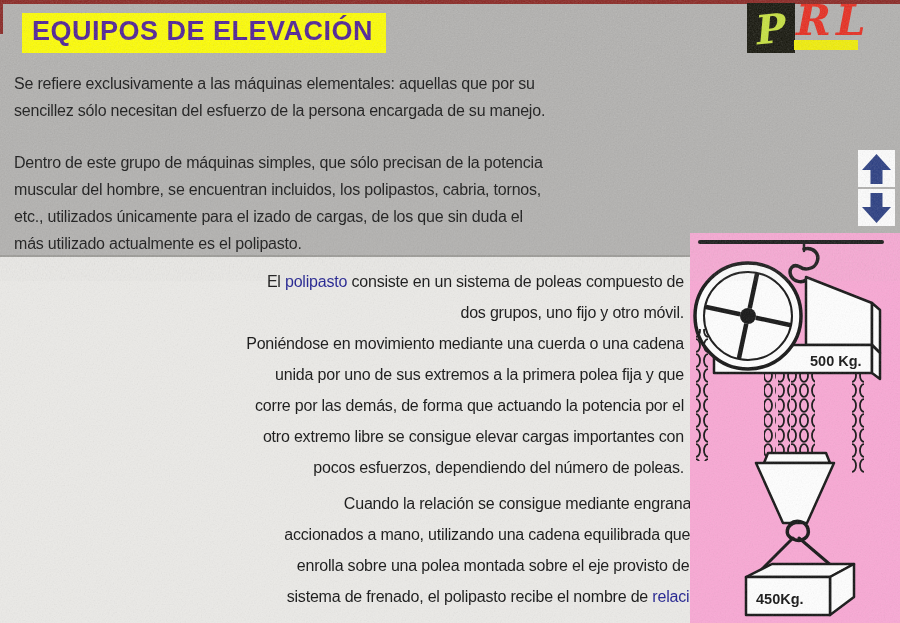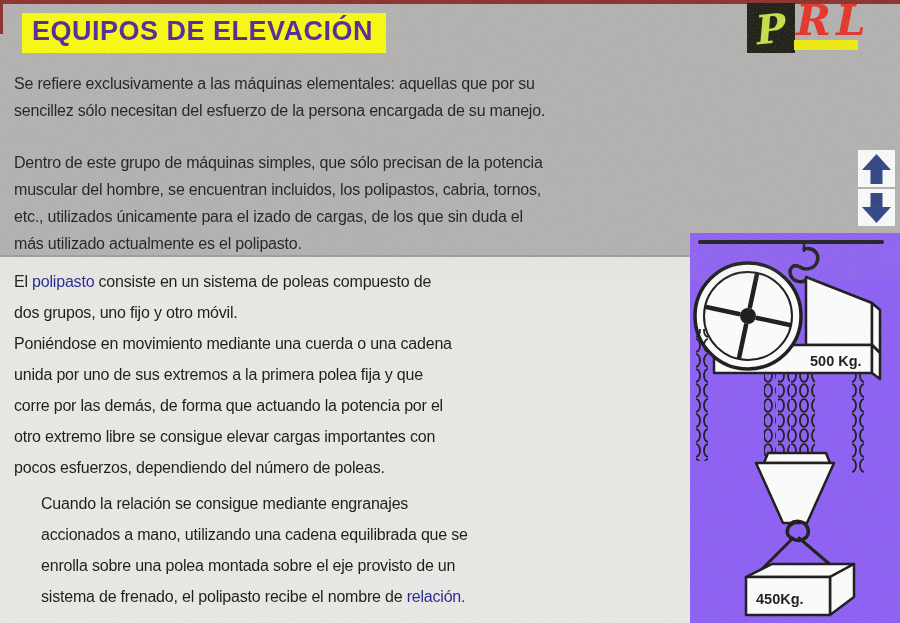"El polipasto consiste en un" .para-bottom { text-align: none -> right }
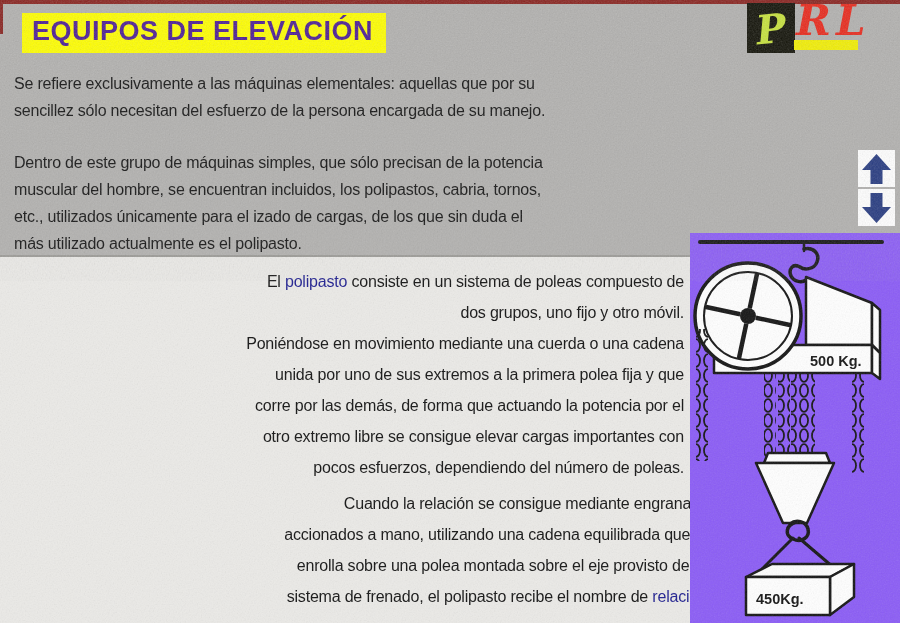"500 Kg." .figure-box { background: #8b5cf6 -> #f9a8d4 }
